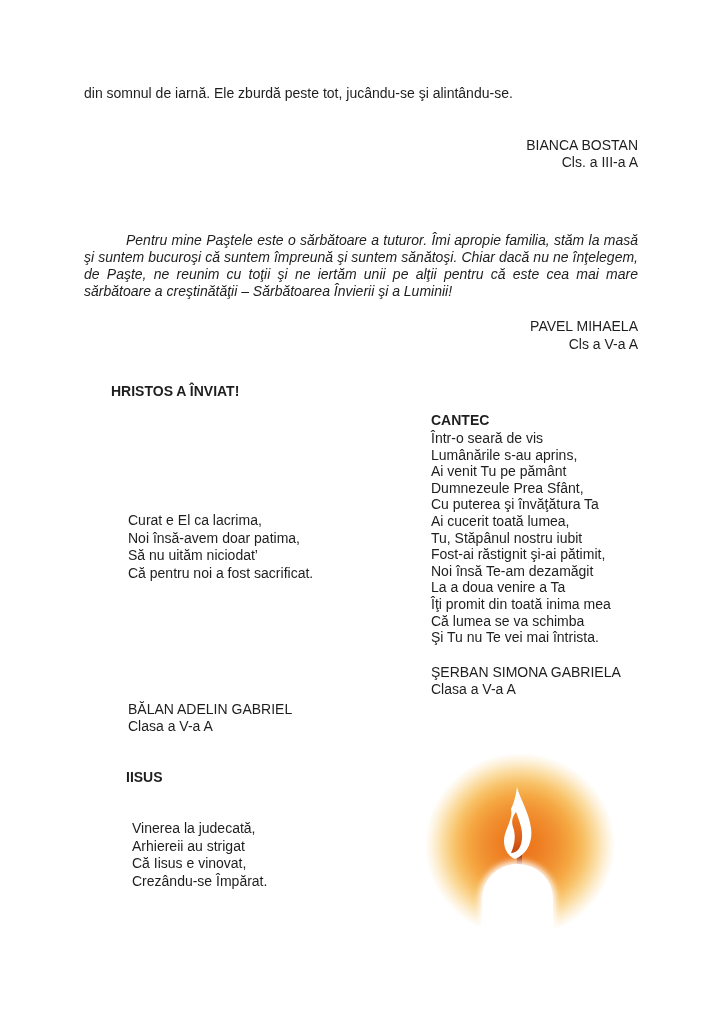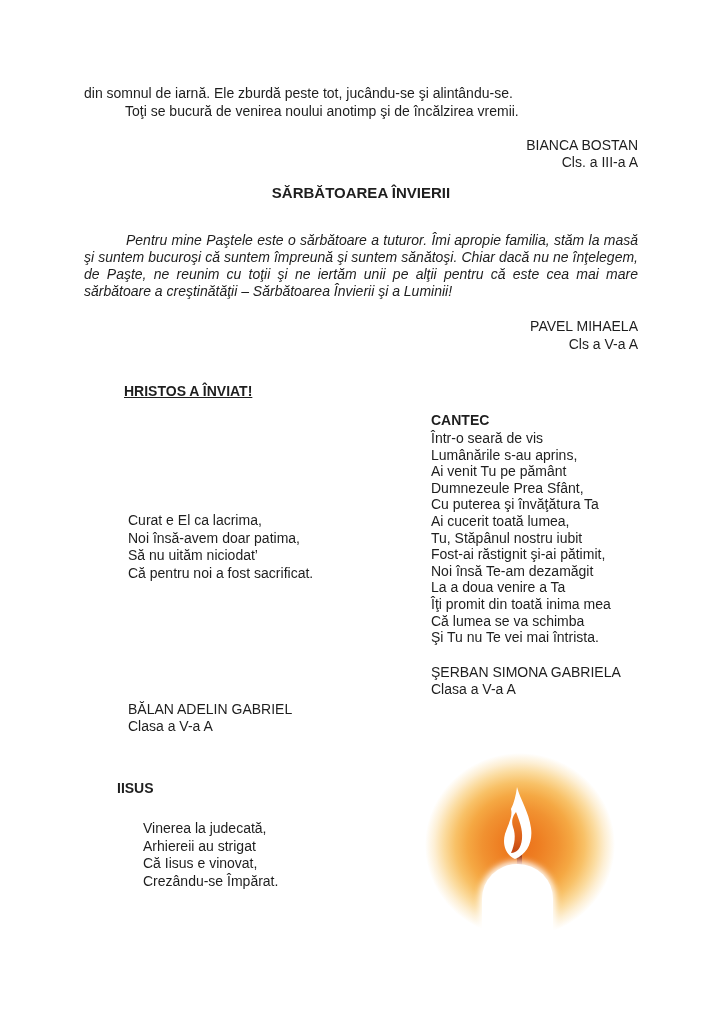"Toţi se bucură de venirea" div.abs { html: <div>Toţi se bucură de venirea noului anotimp şi de încălzirea vremii.</div> -> none }
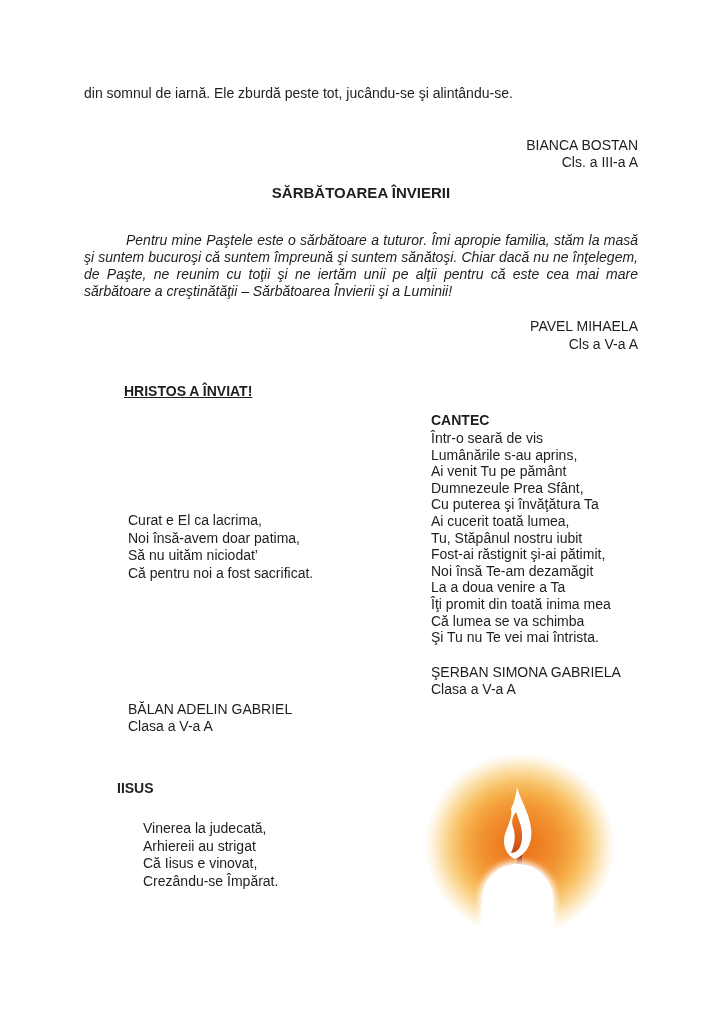"SĂRBĂTOAREA ÎNVIERII" div.doc-title { html: <div>SĂRBĂTOAREA ÎNVIERII</div> -> none }
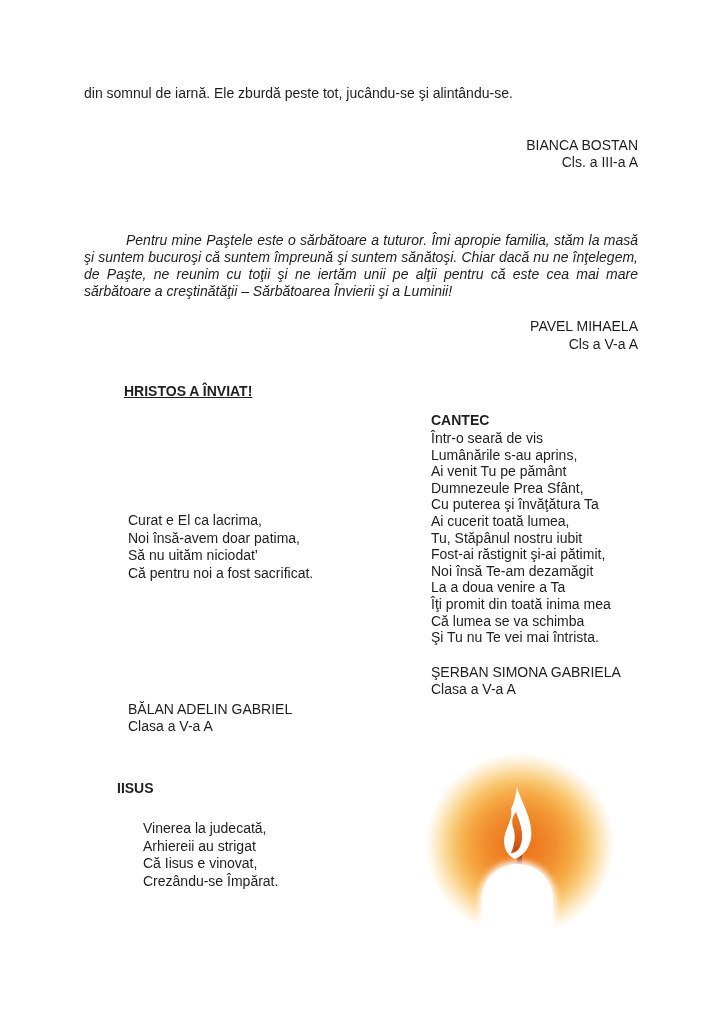"HRISTOS A ÎNVIAT!" div.abs { left: 124px -> 111px; text-decoration: underline -> none }
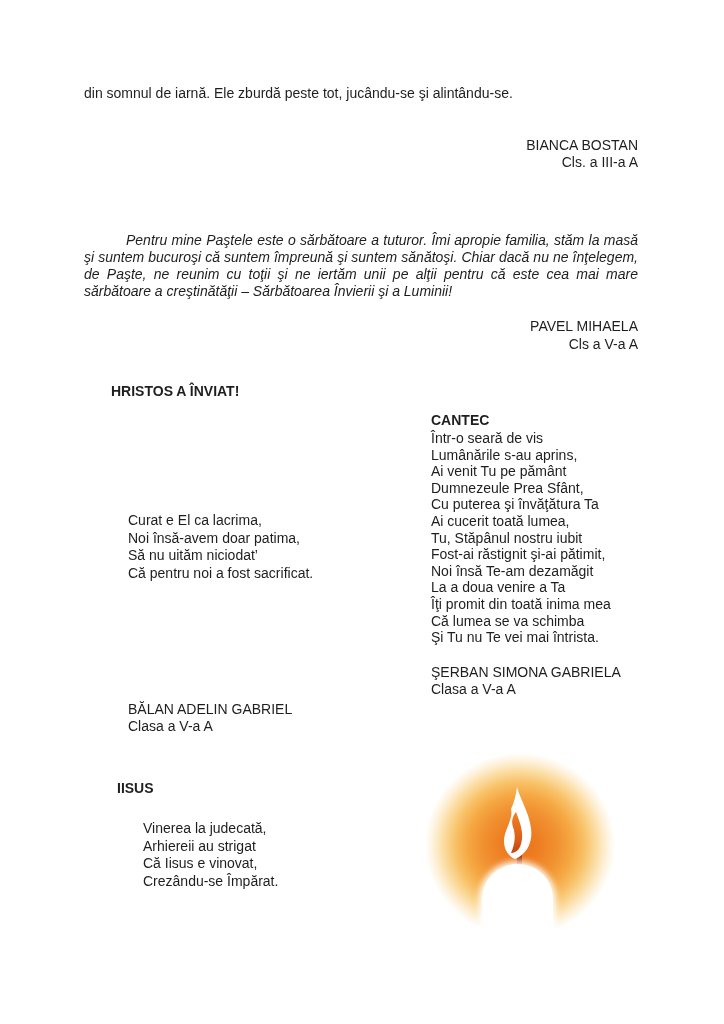"IISUS" div.abs { left: 117px -> 126px; margin-top: 11px -> none }
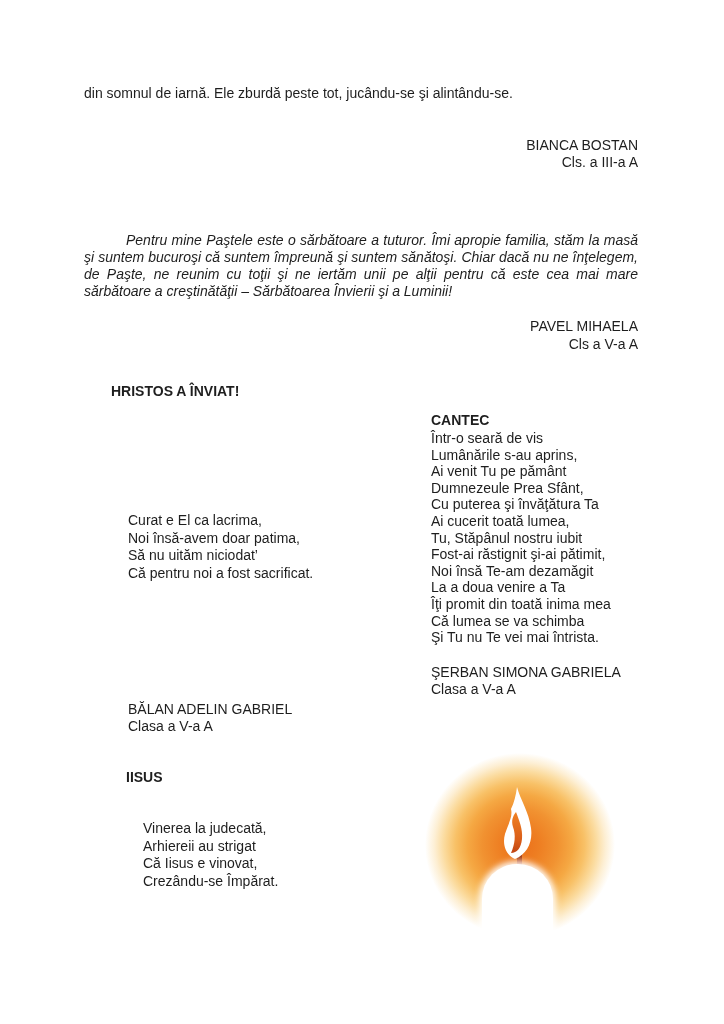"Vinerea la judecată," div.abs { left: 143px -> 132px }
